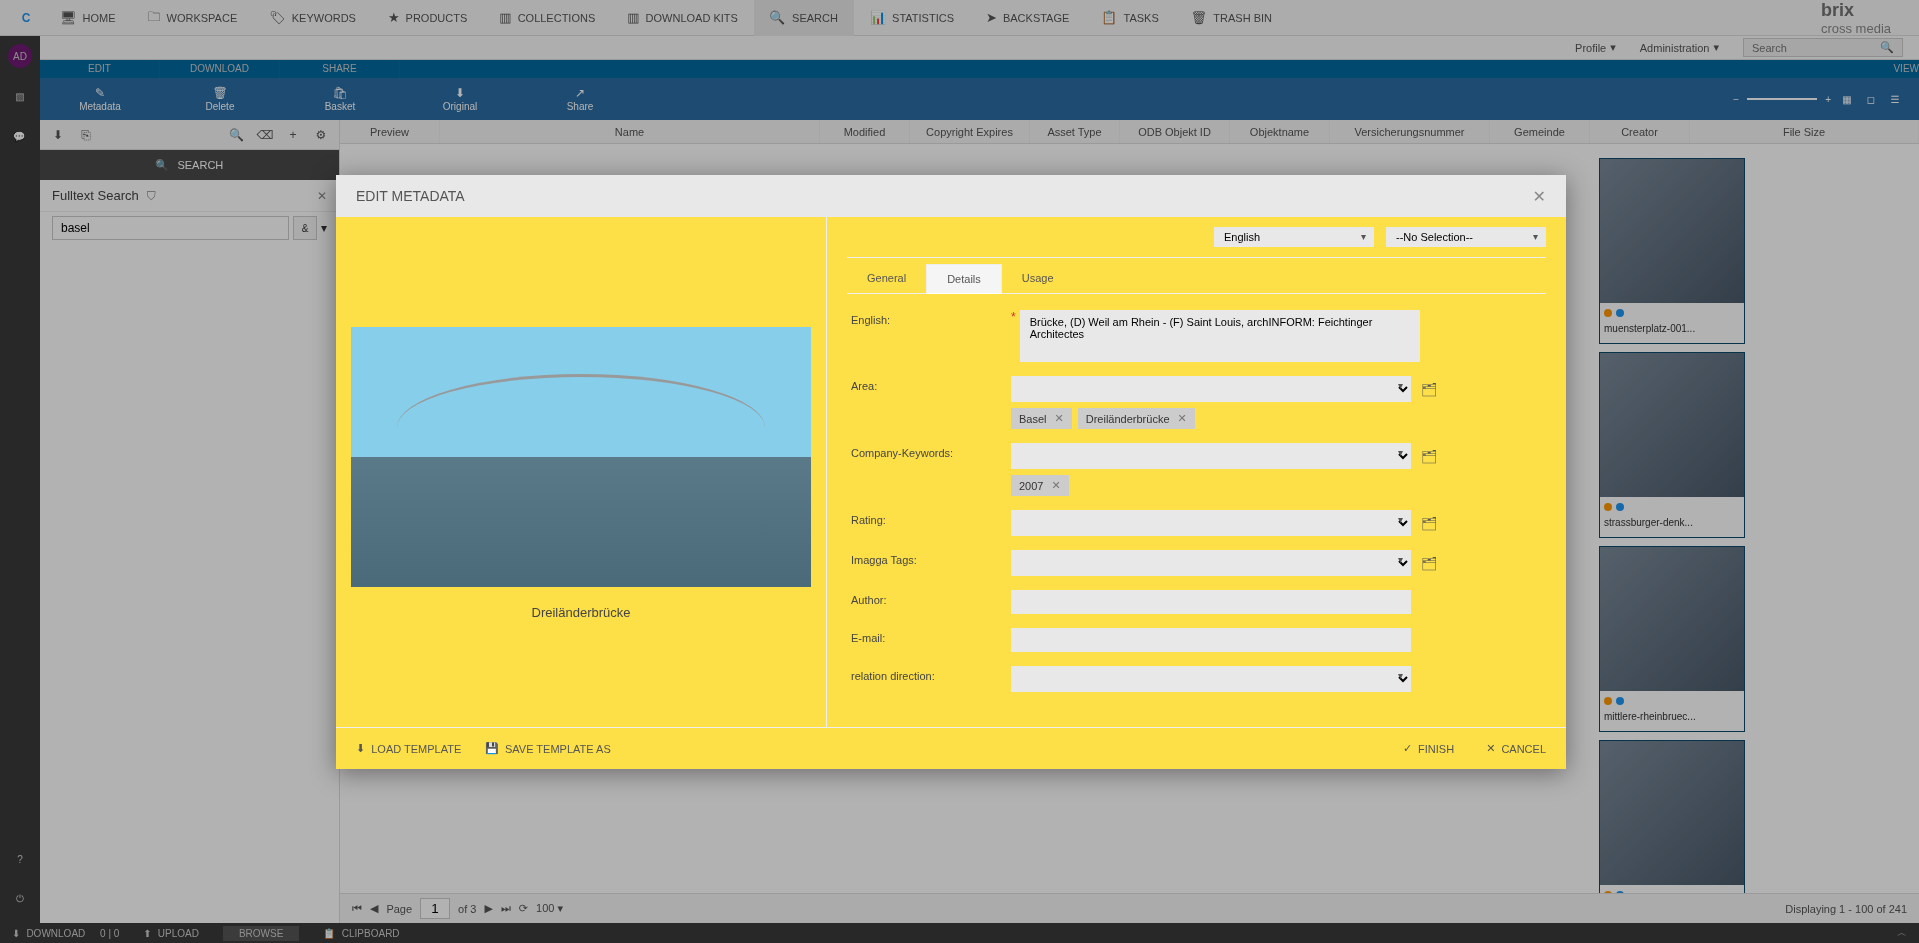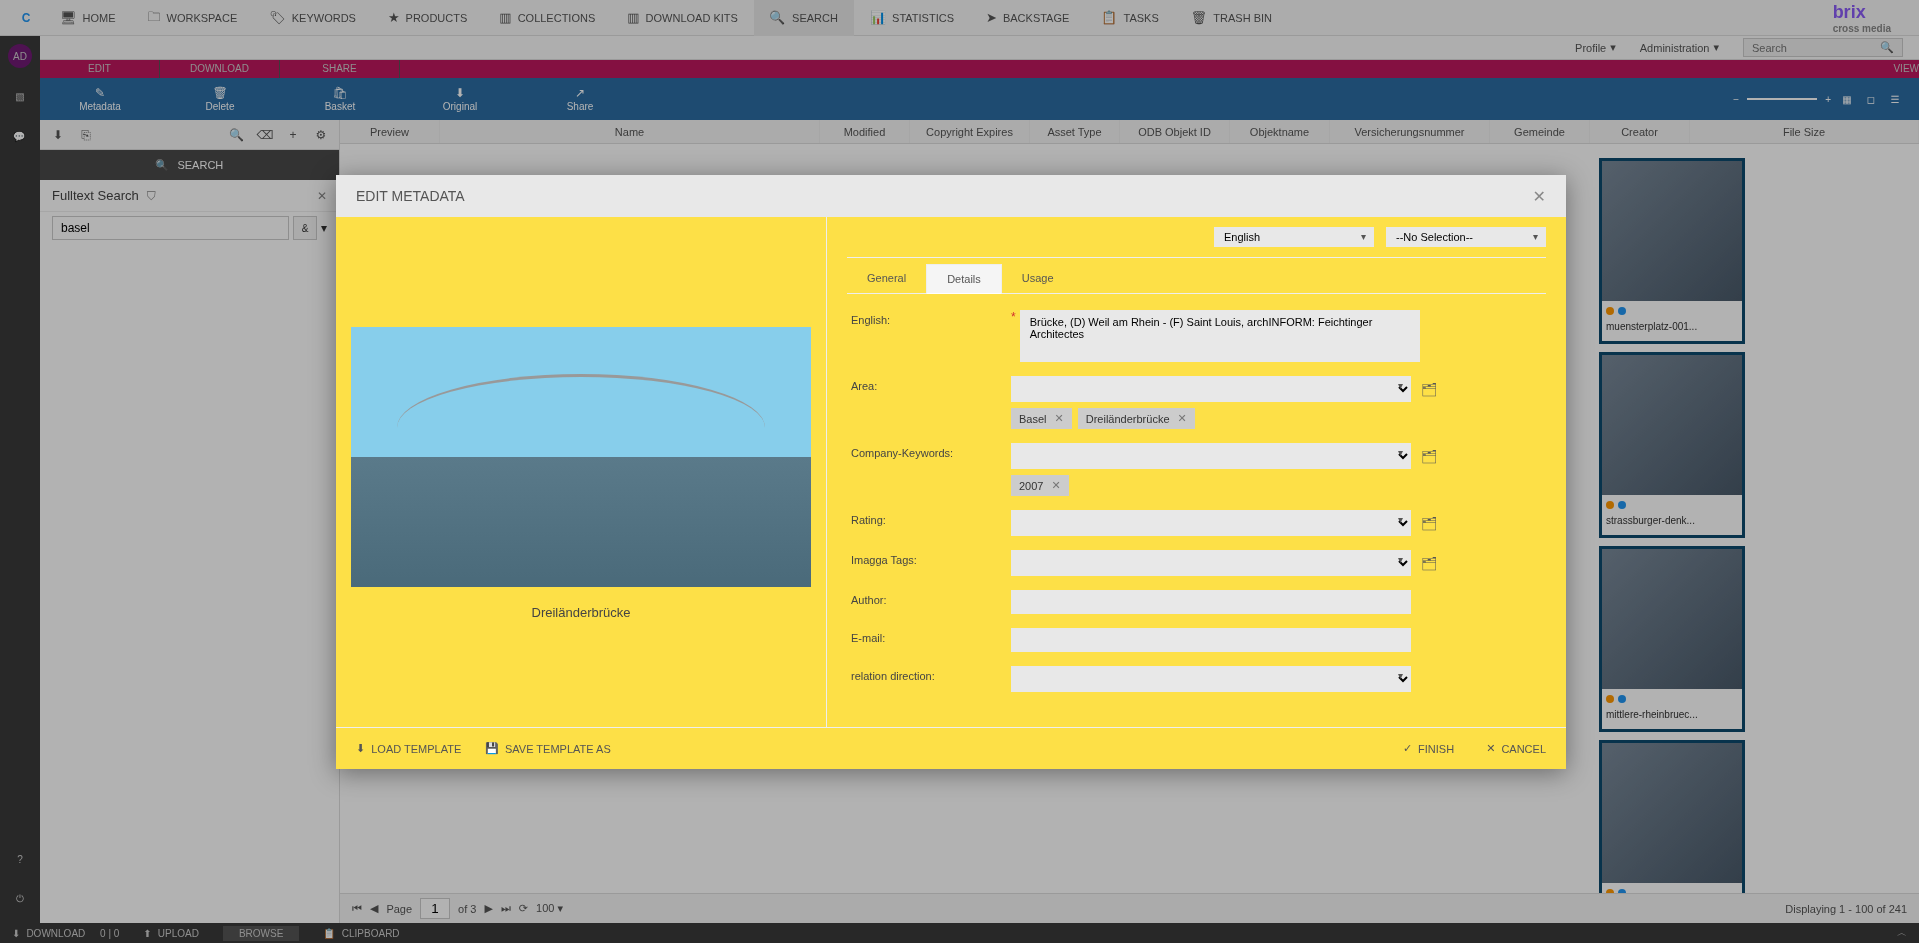"brix" .brand .brix { color: #8b5cf6 -> #737373 }
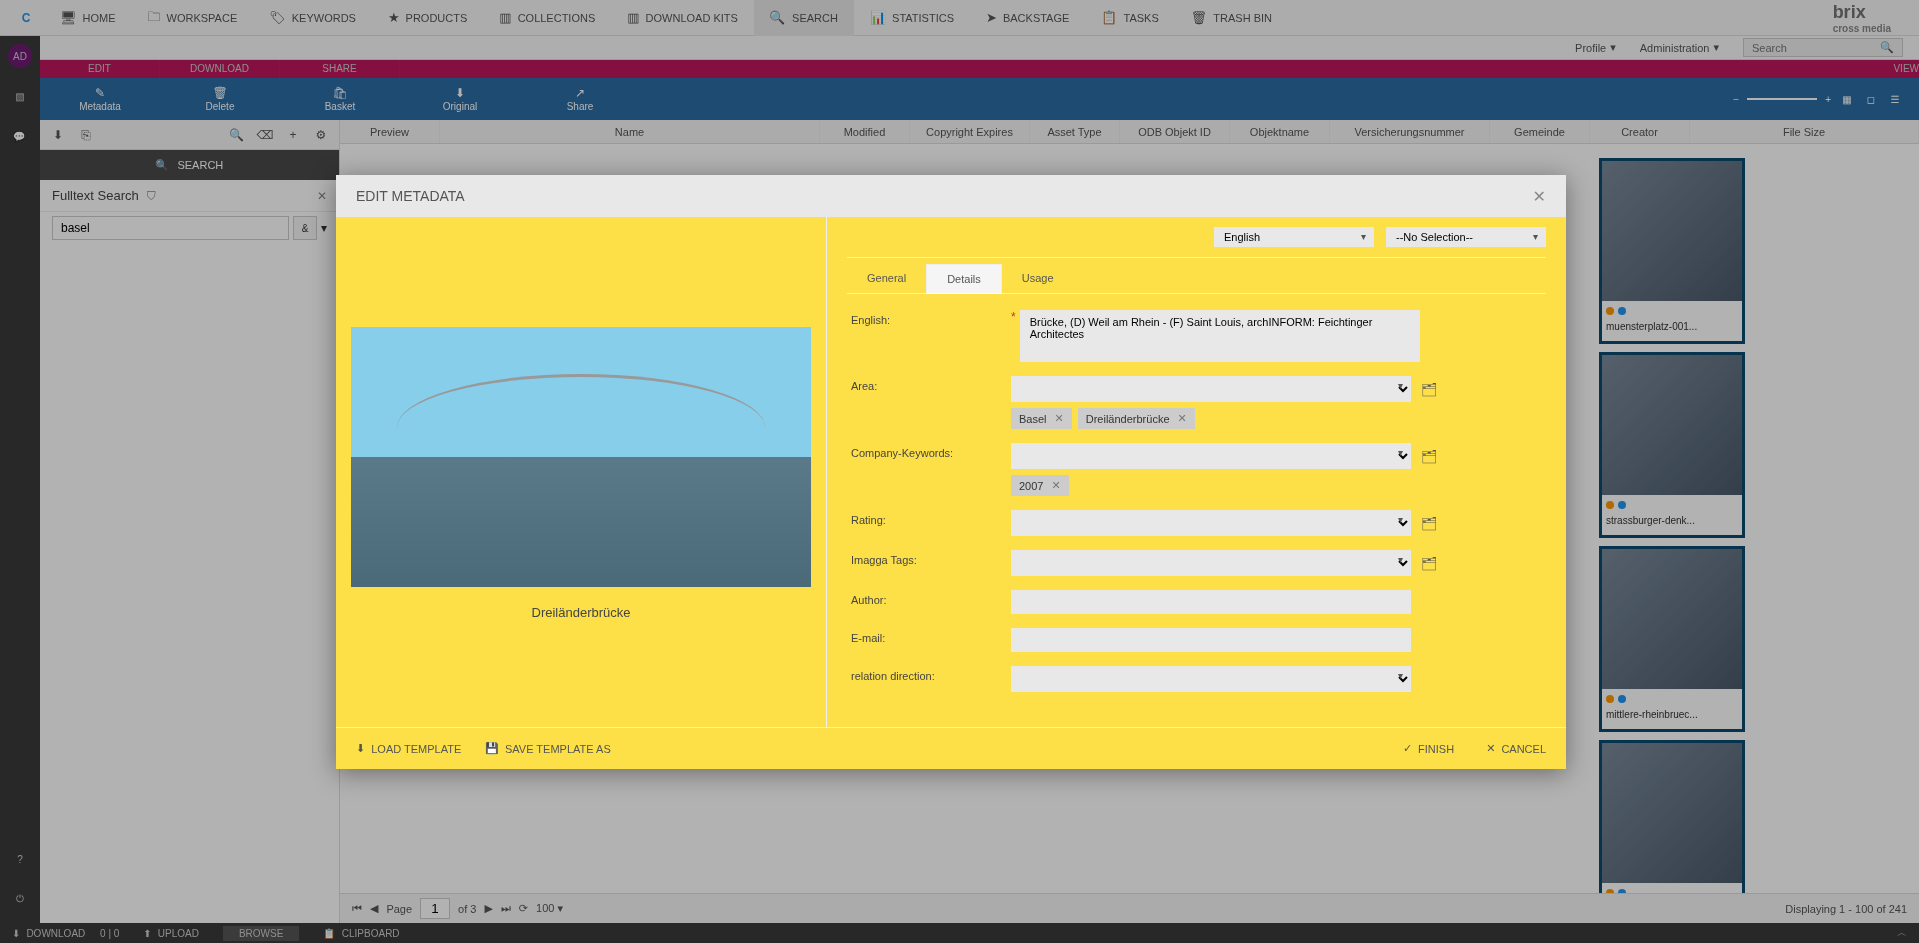"cross media" .brand .tagline { font-size: 10px -> 13px; font-weight: bold -> normal }
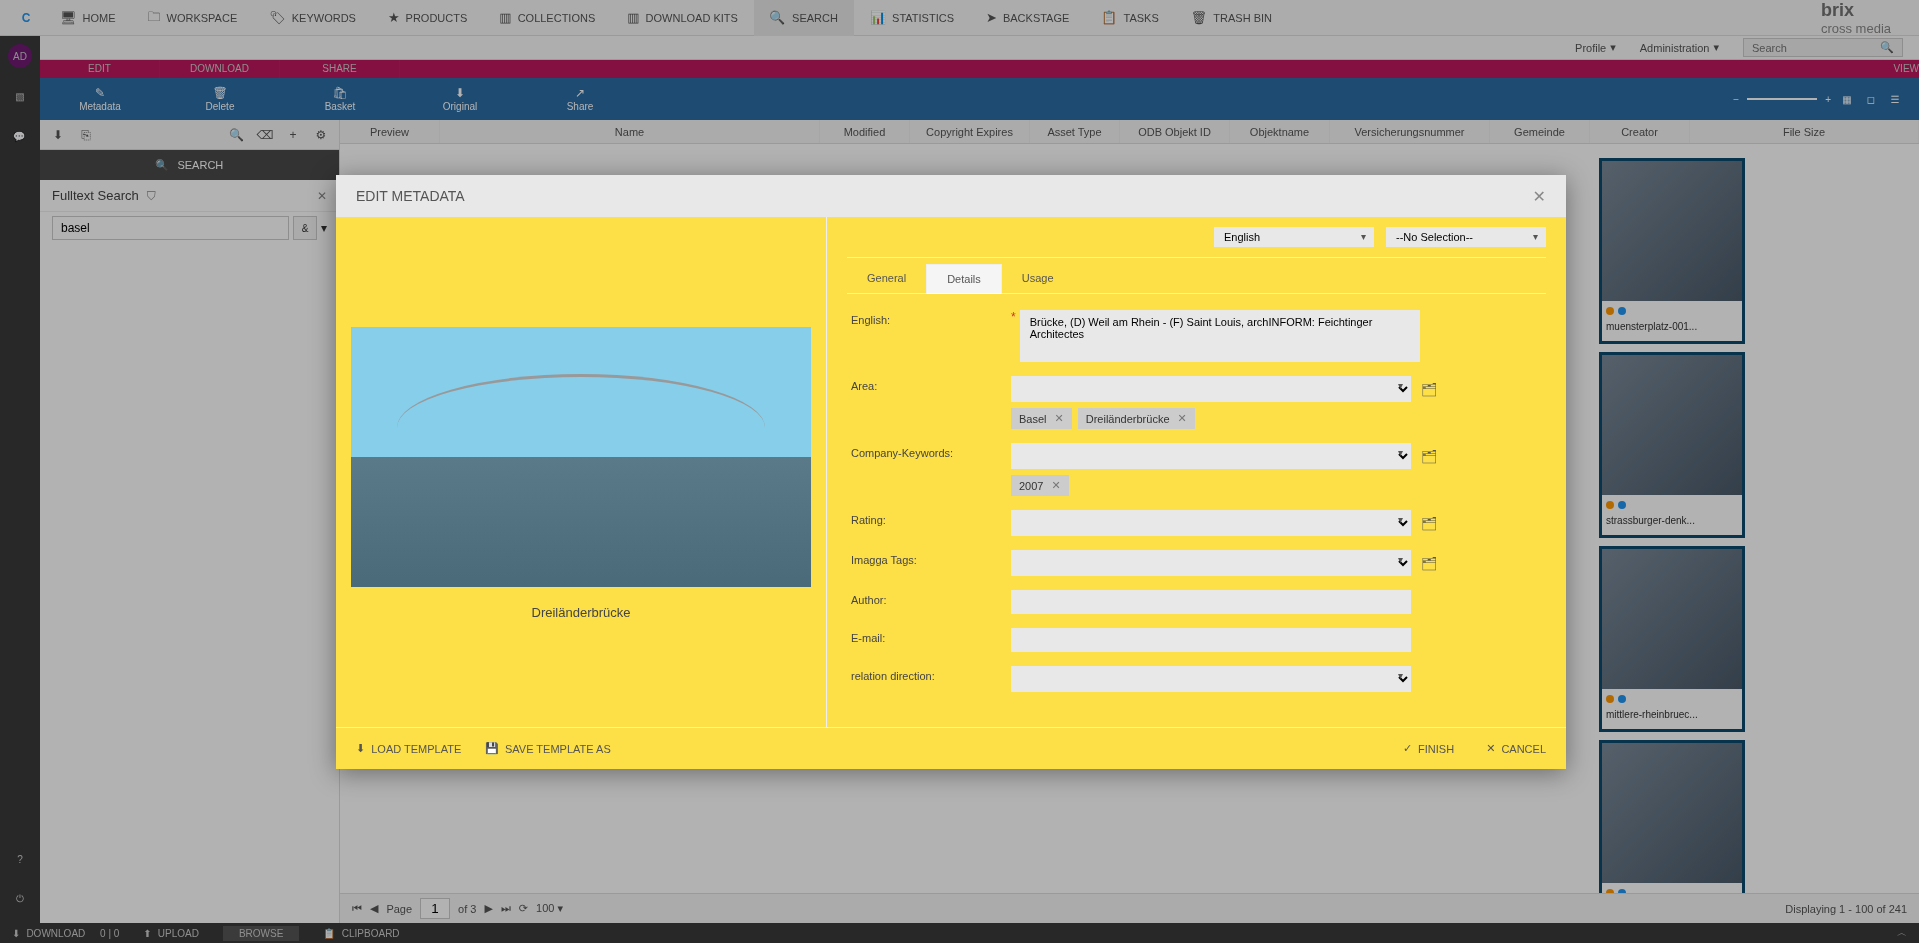"EDIT" .modebar { background: #be185d -> #0369a1 }
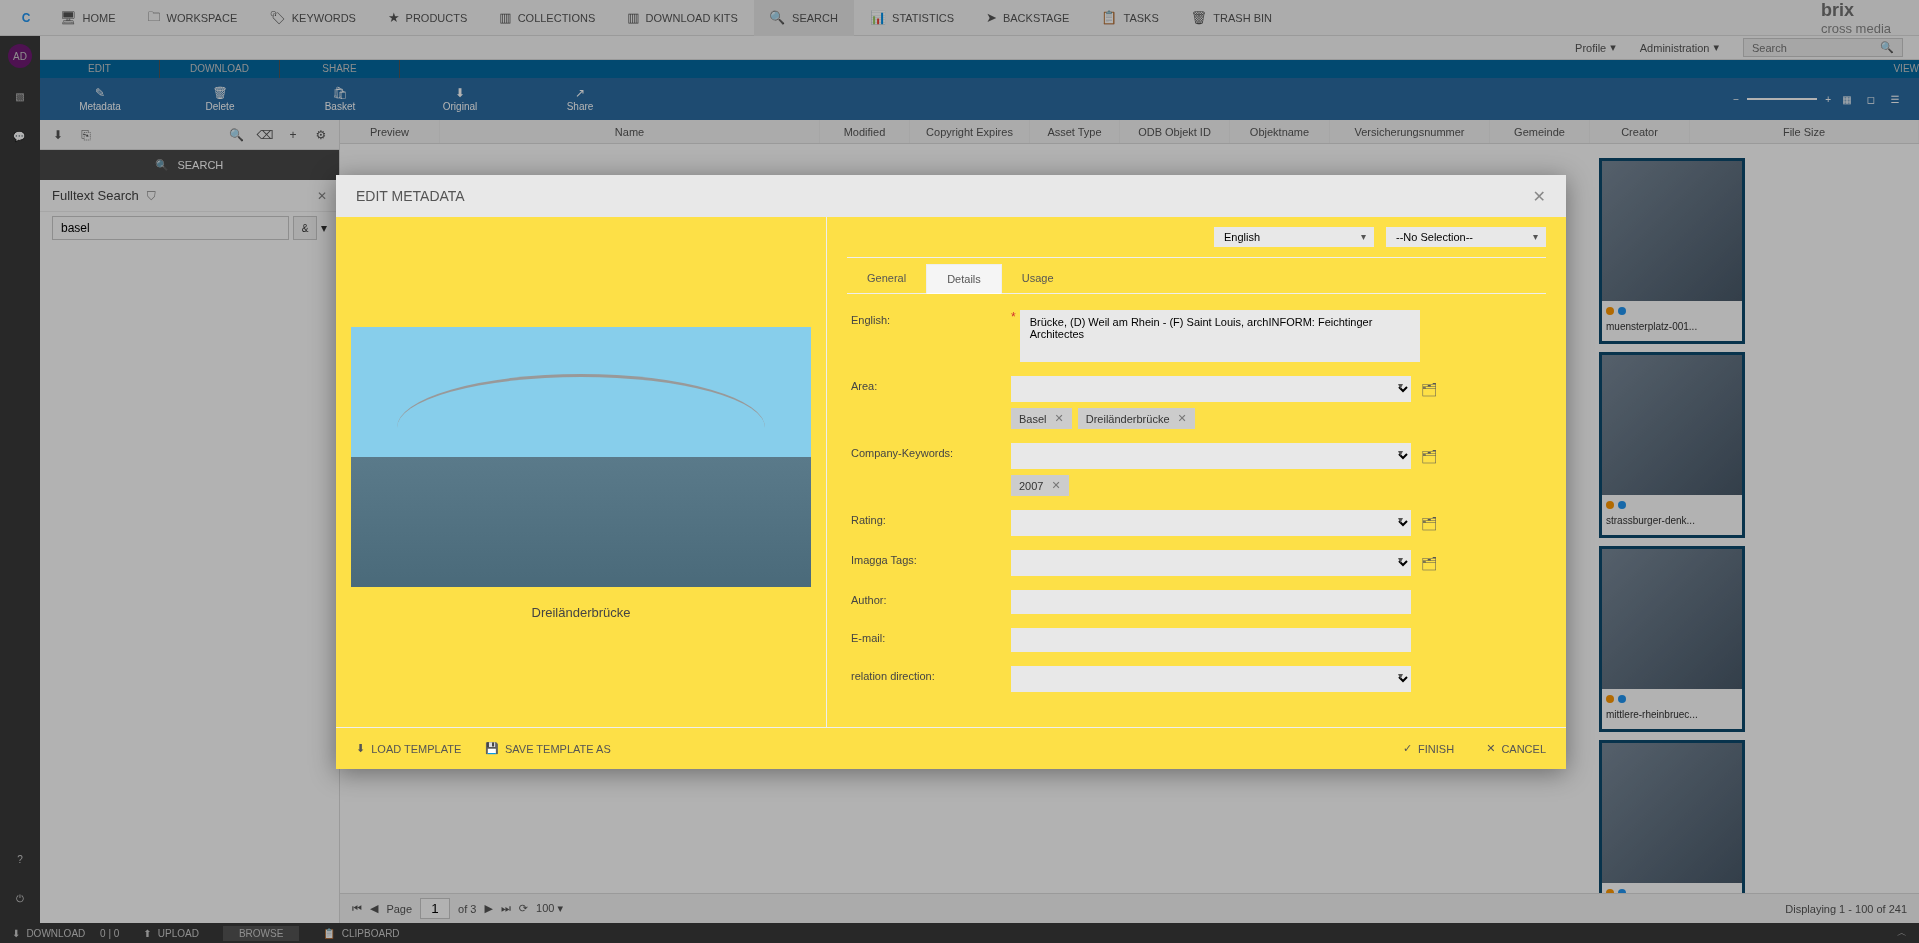"muensterplatz-001..." .thumb { border: 3px solid #0c4a6e -> 1px solid #0c4a6e }
